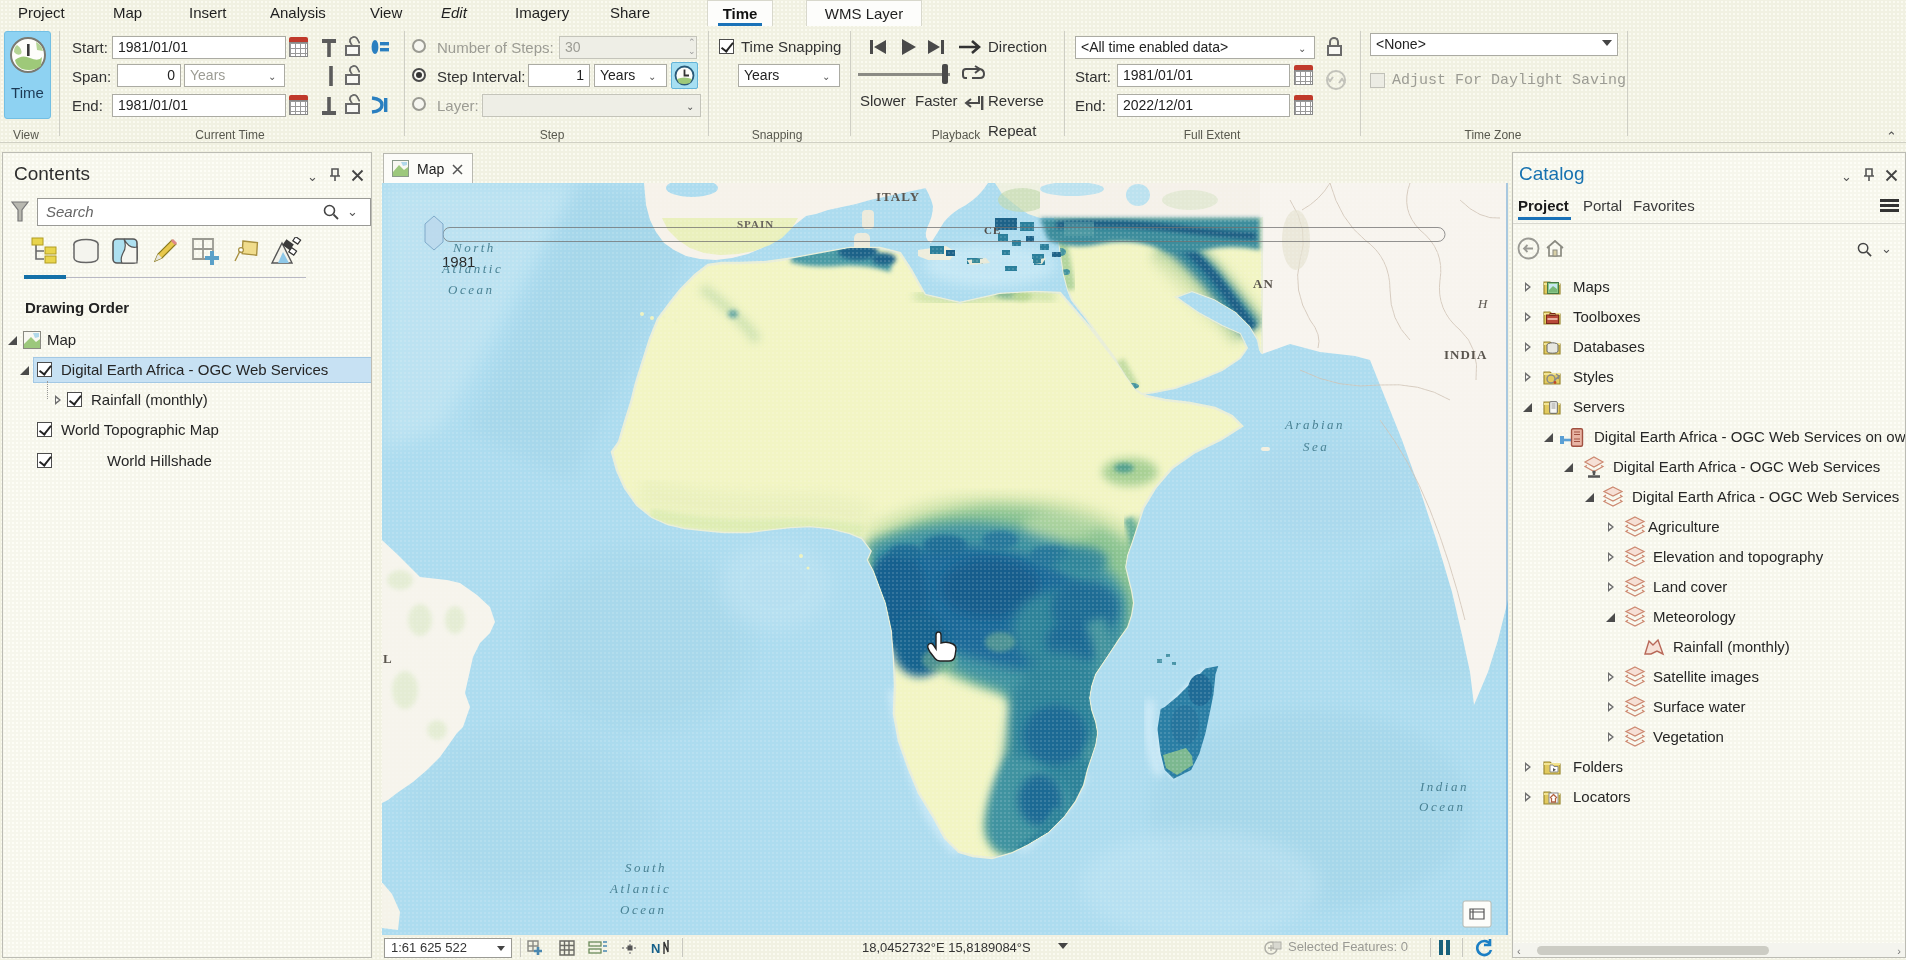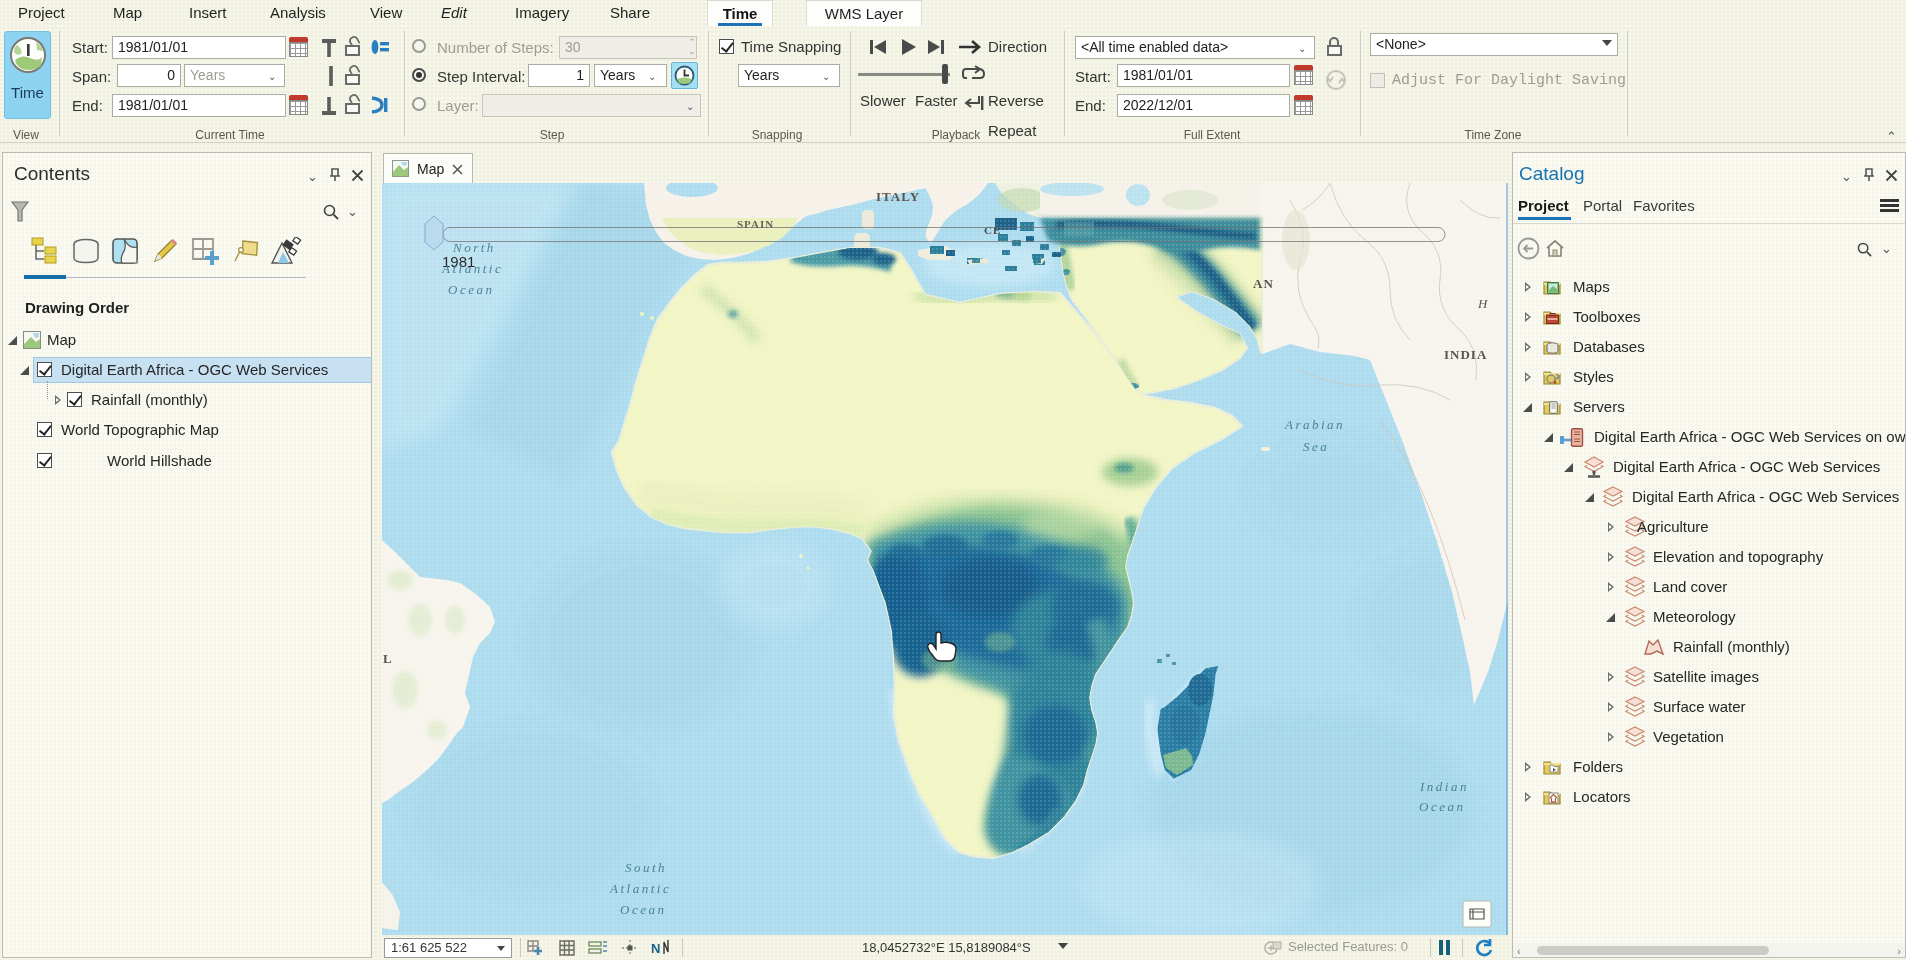"Search" div.srch { html: none -> <div>Search</div> }
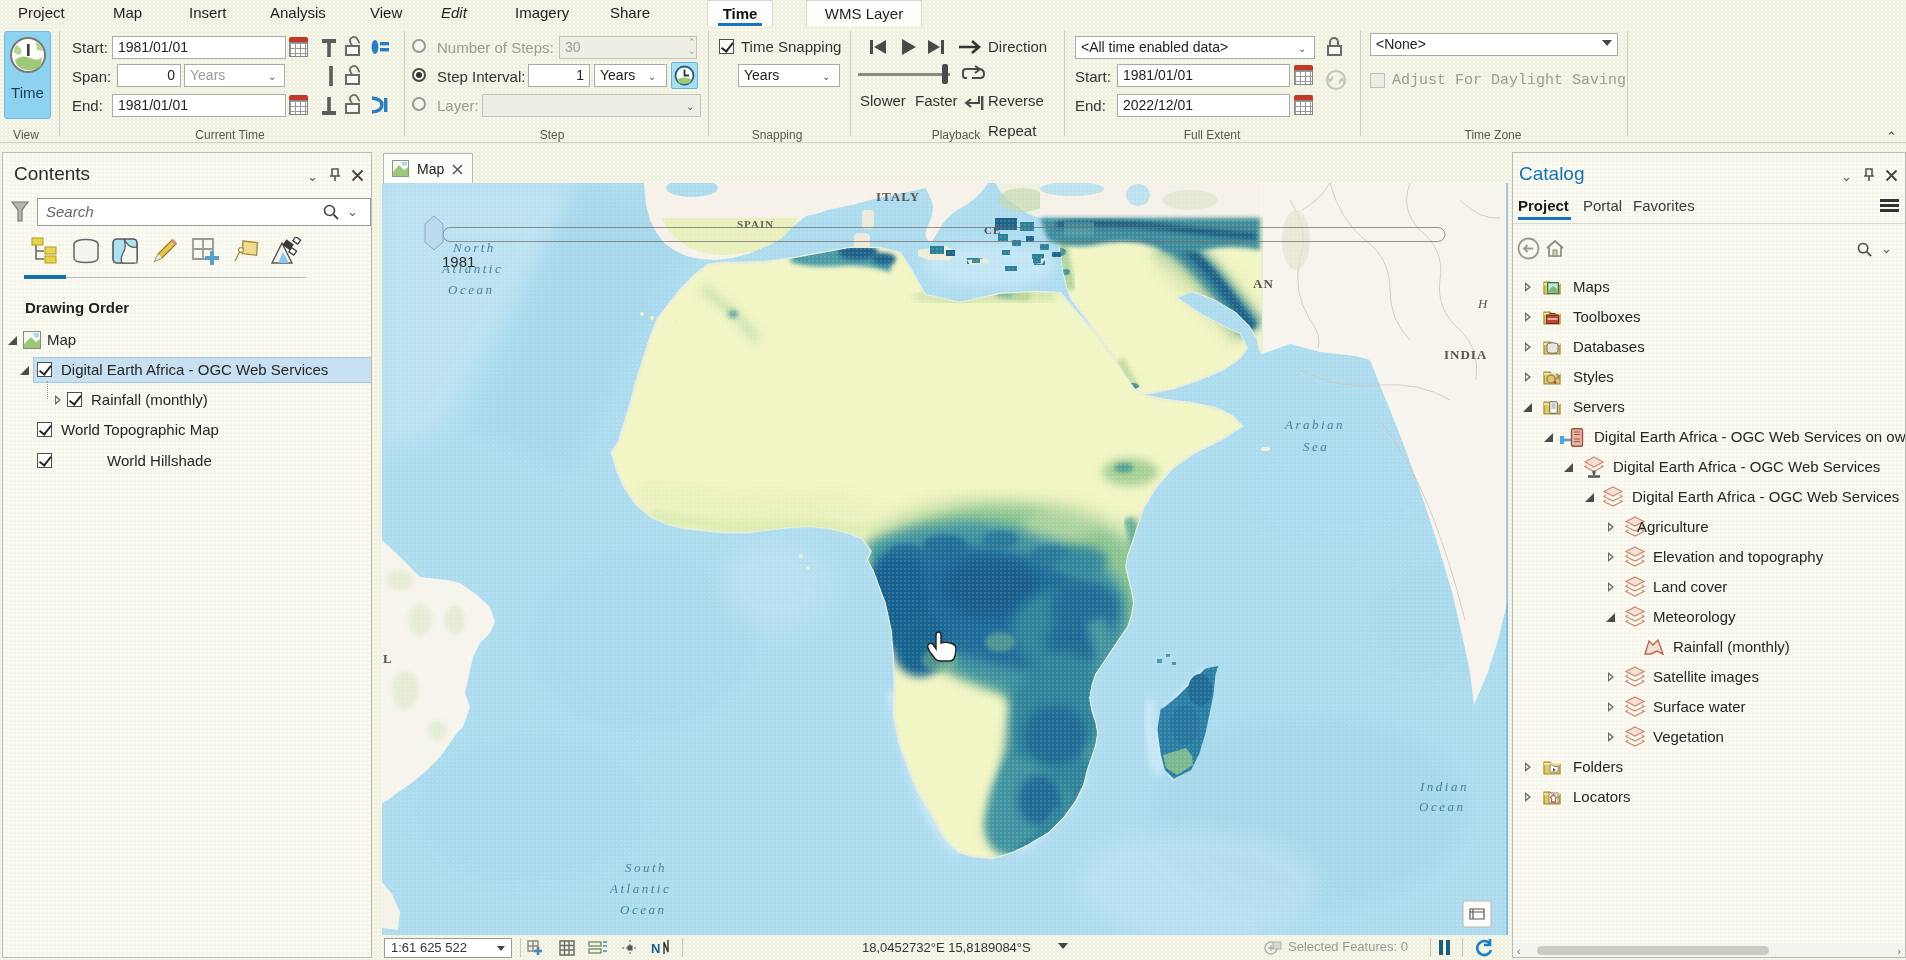"Agriculture" span { left: 124px -> 135px }
